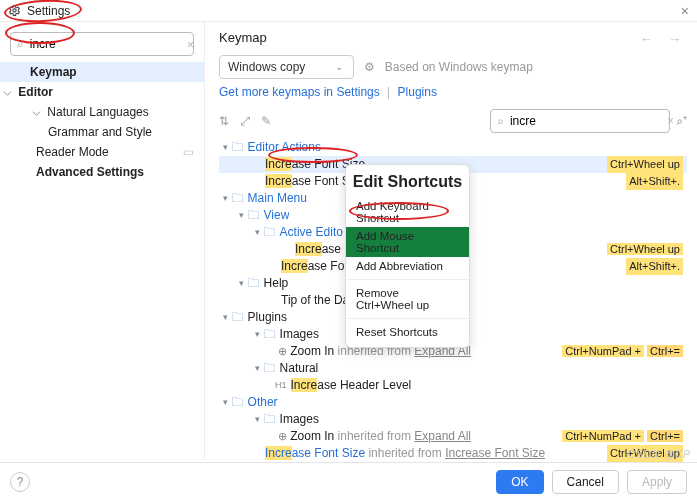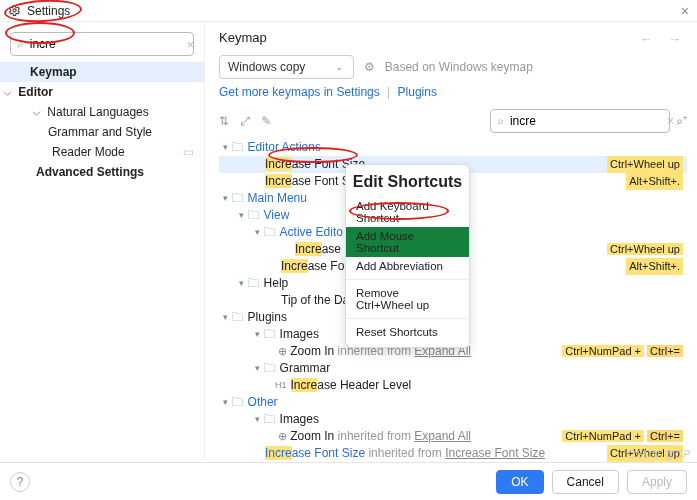"Reader Mode" .rm { margin-left: 16px -> none }
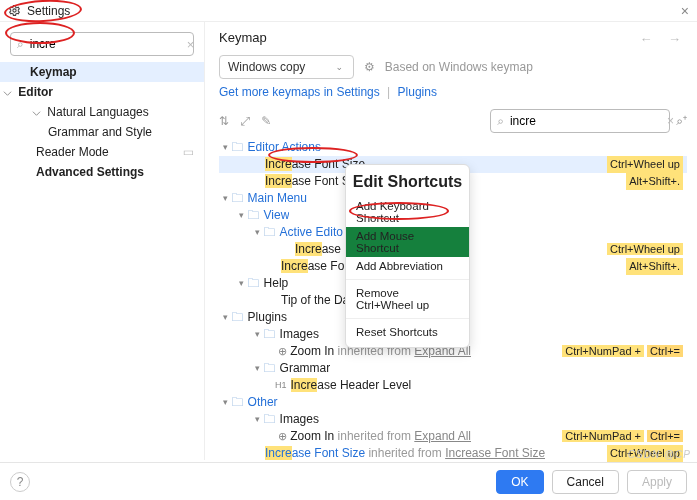"Grammar" span { text: Grammar -> Natural }
